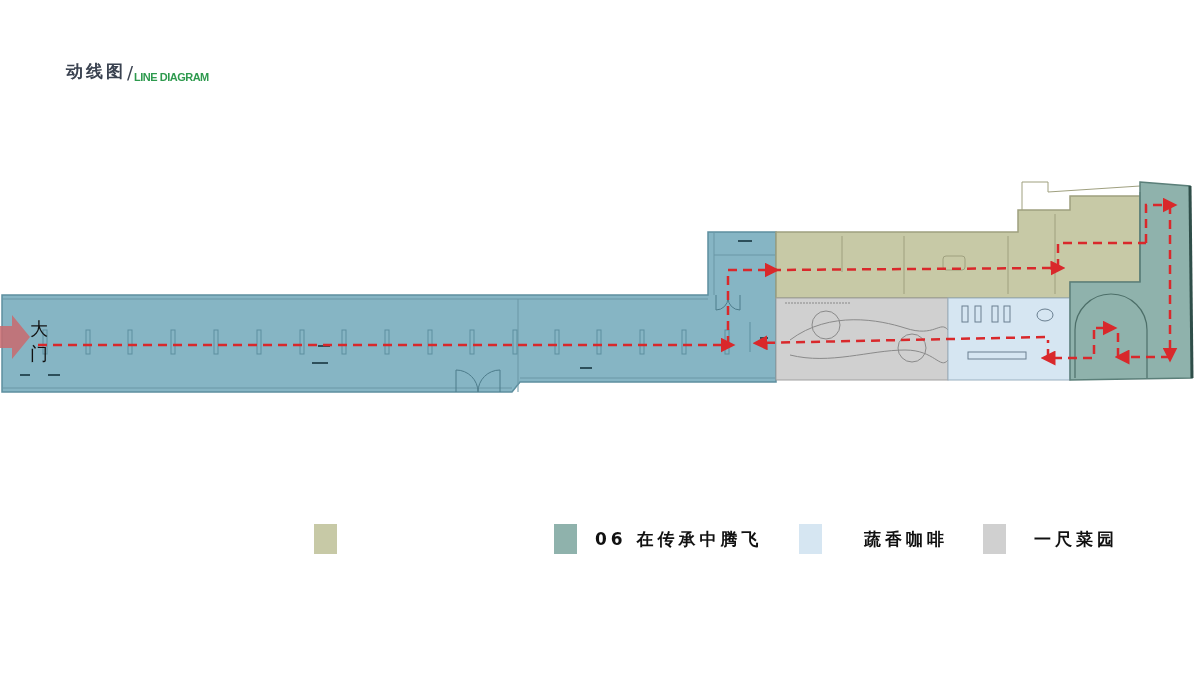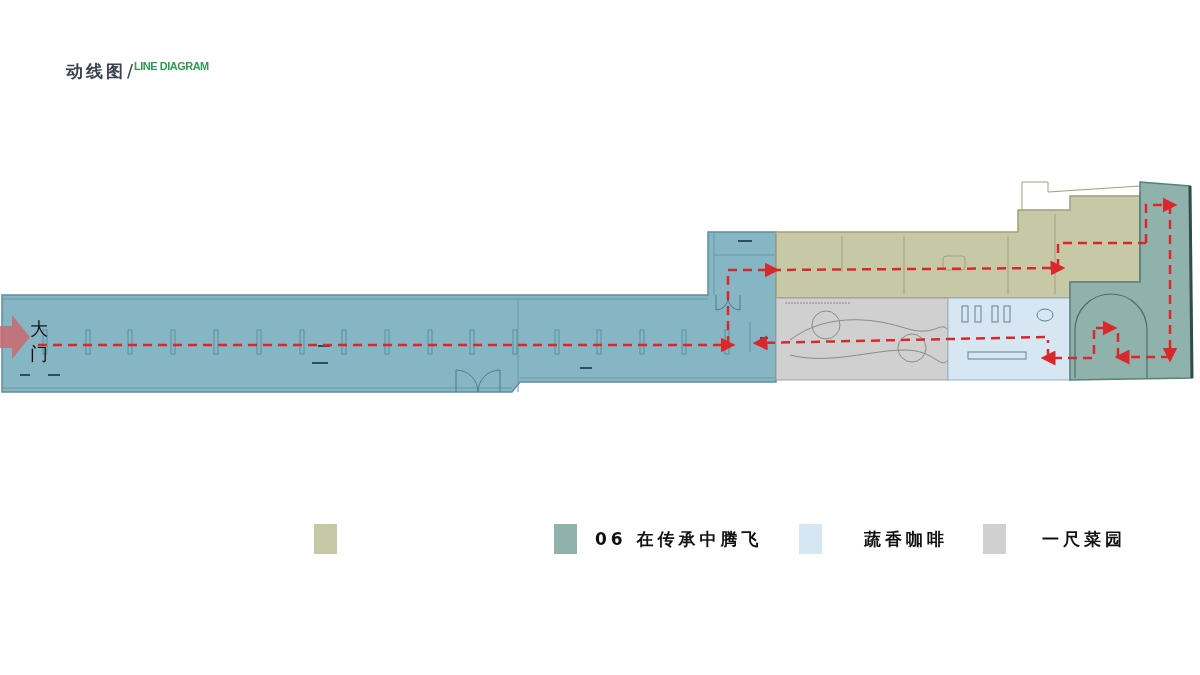"动线图" .title { align-items: flex-start -> flex-end }
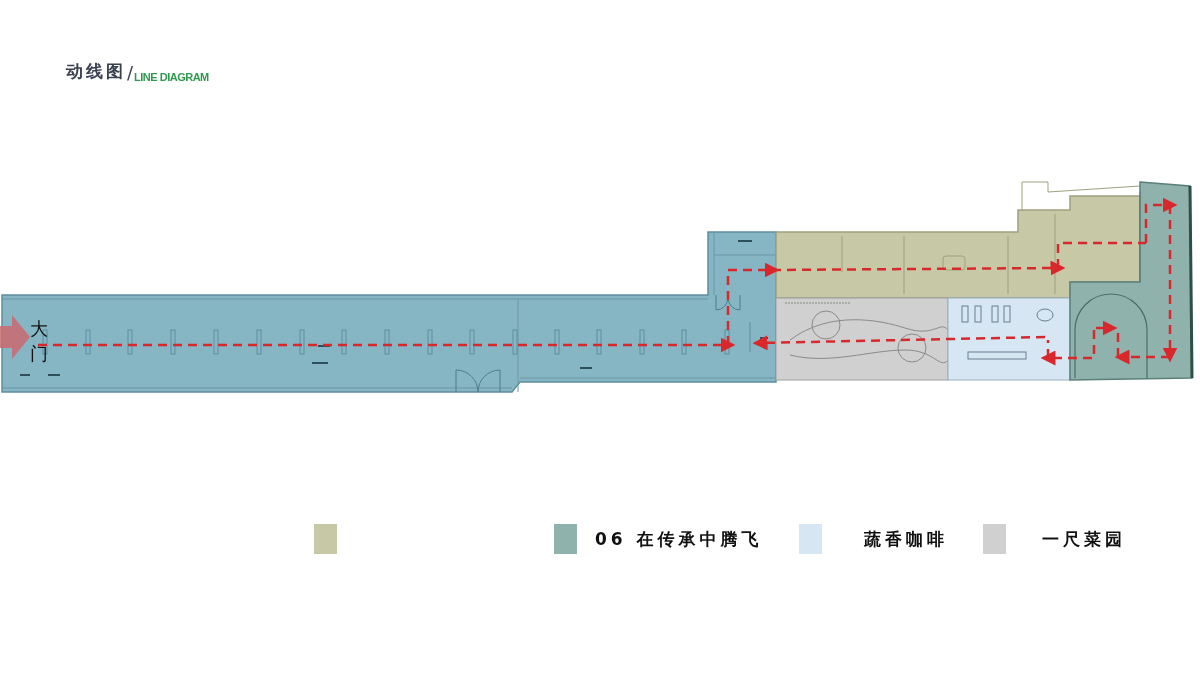"一尺菜园" span.legend-label { margin-left: 36px -> 28px }
